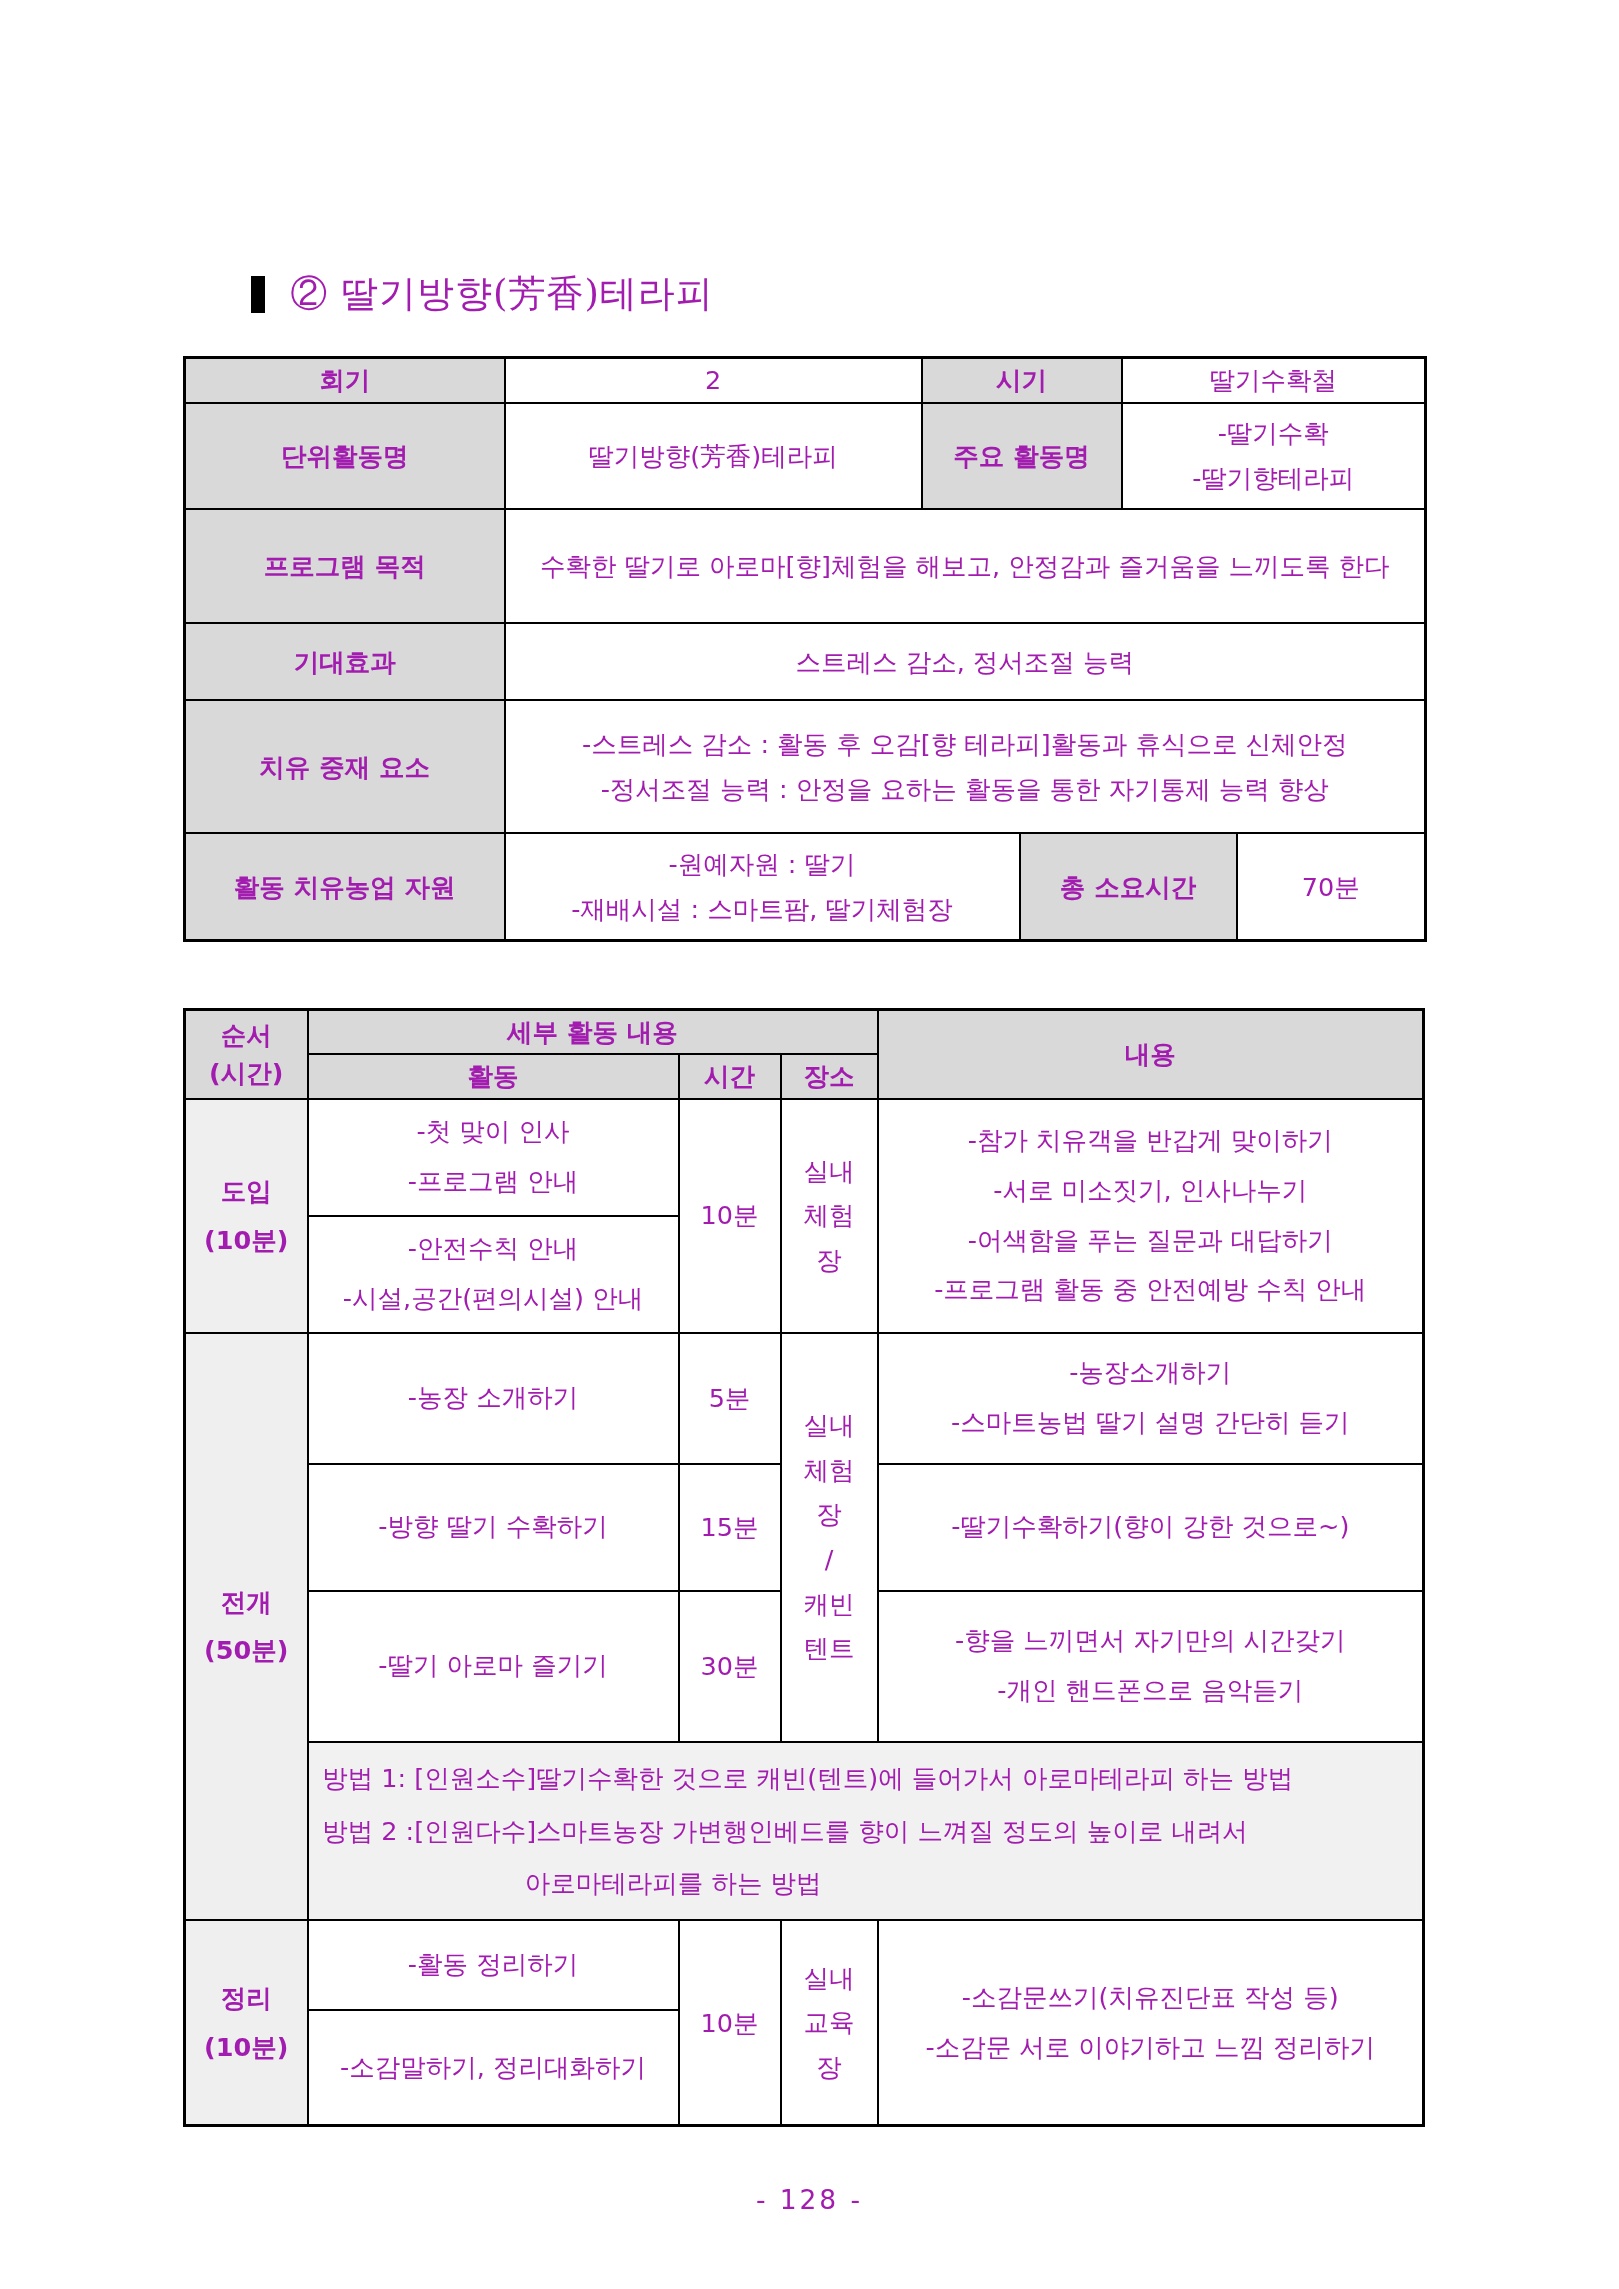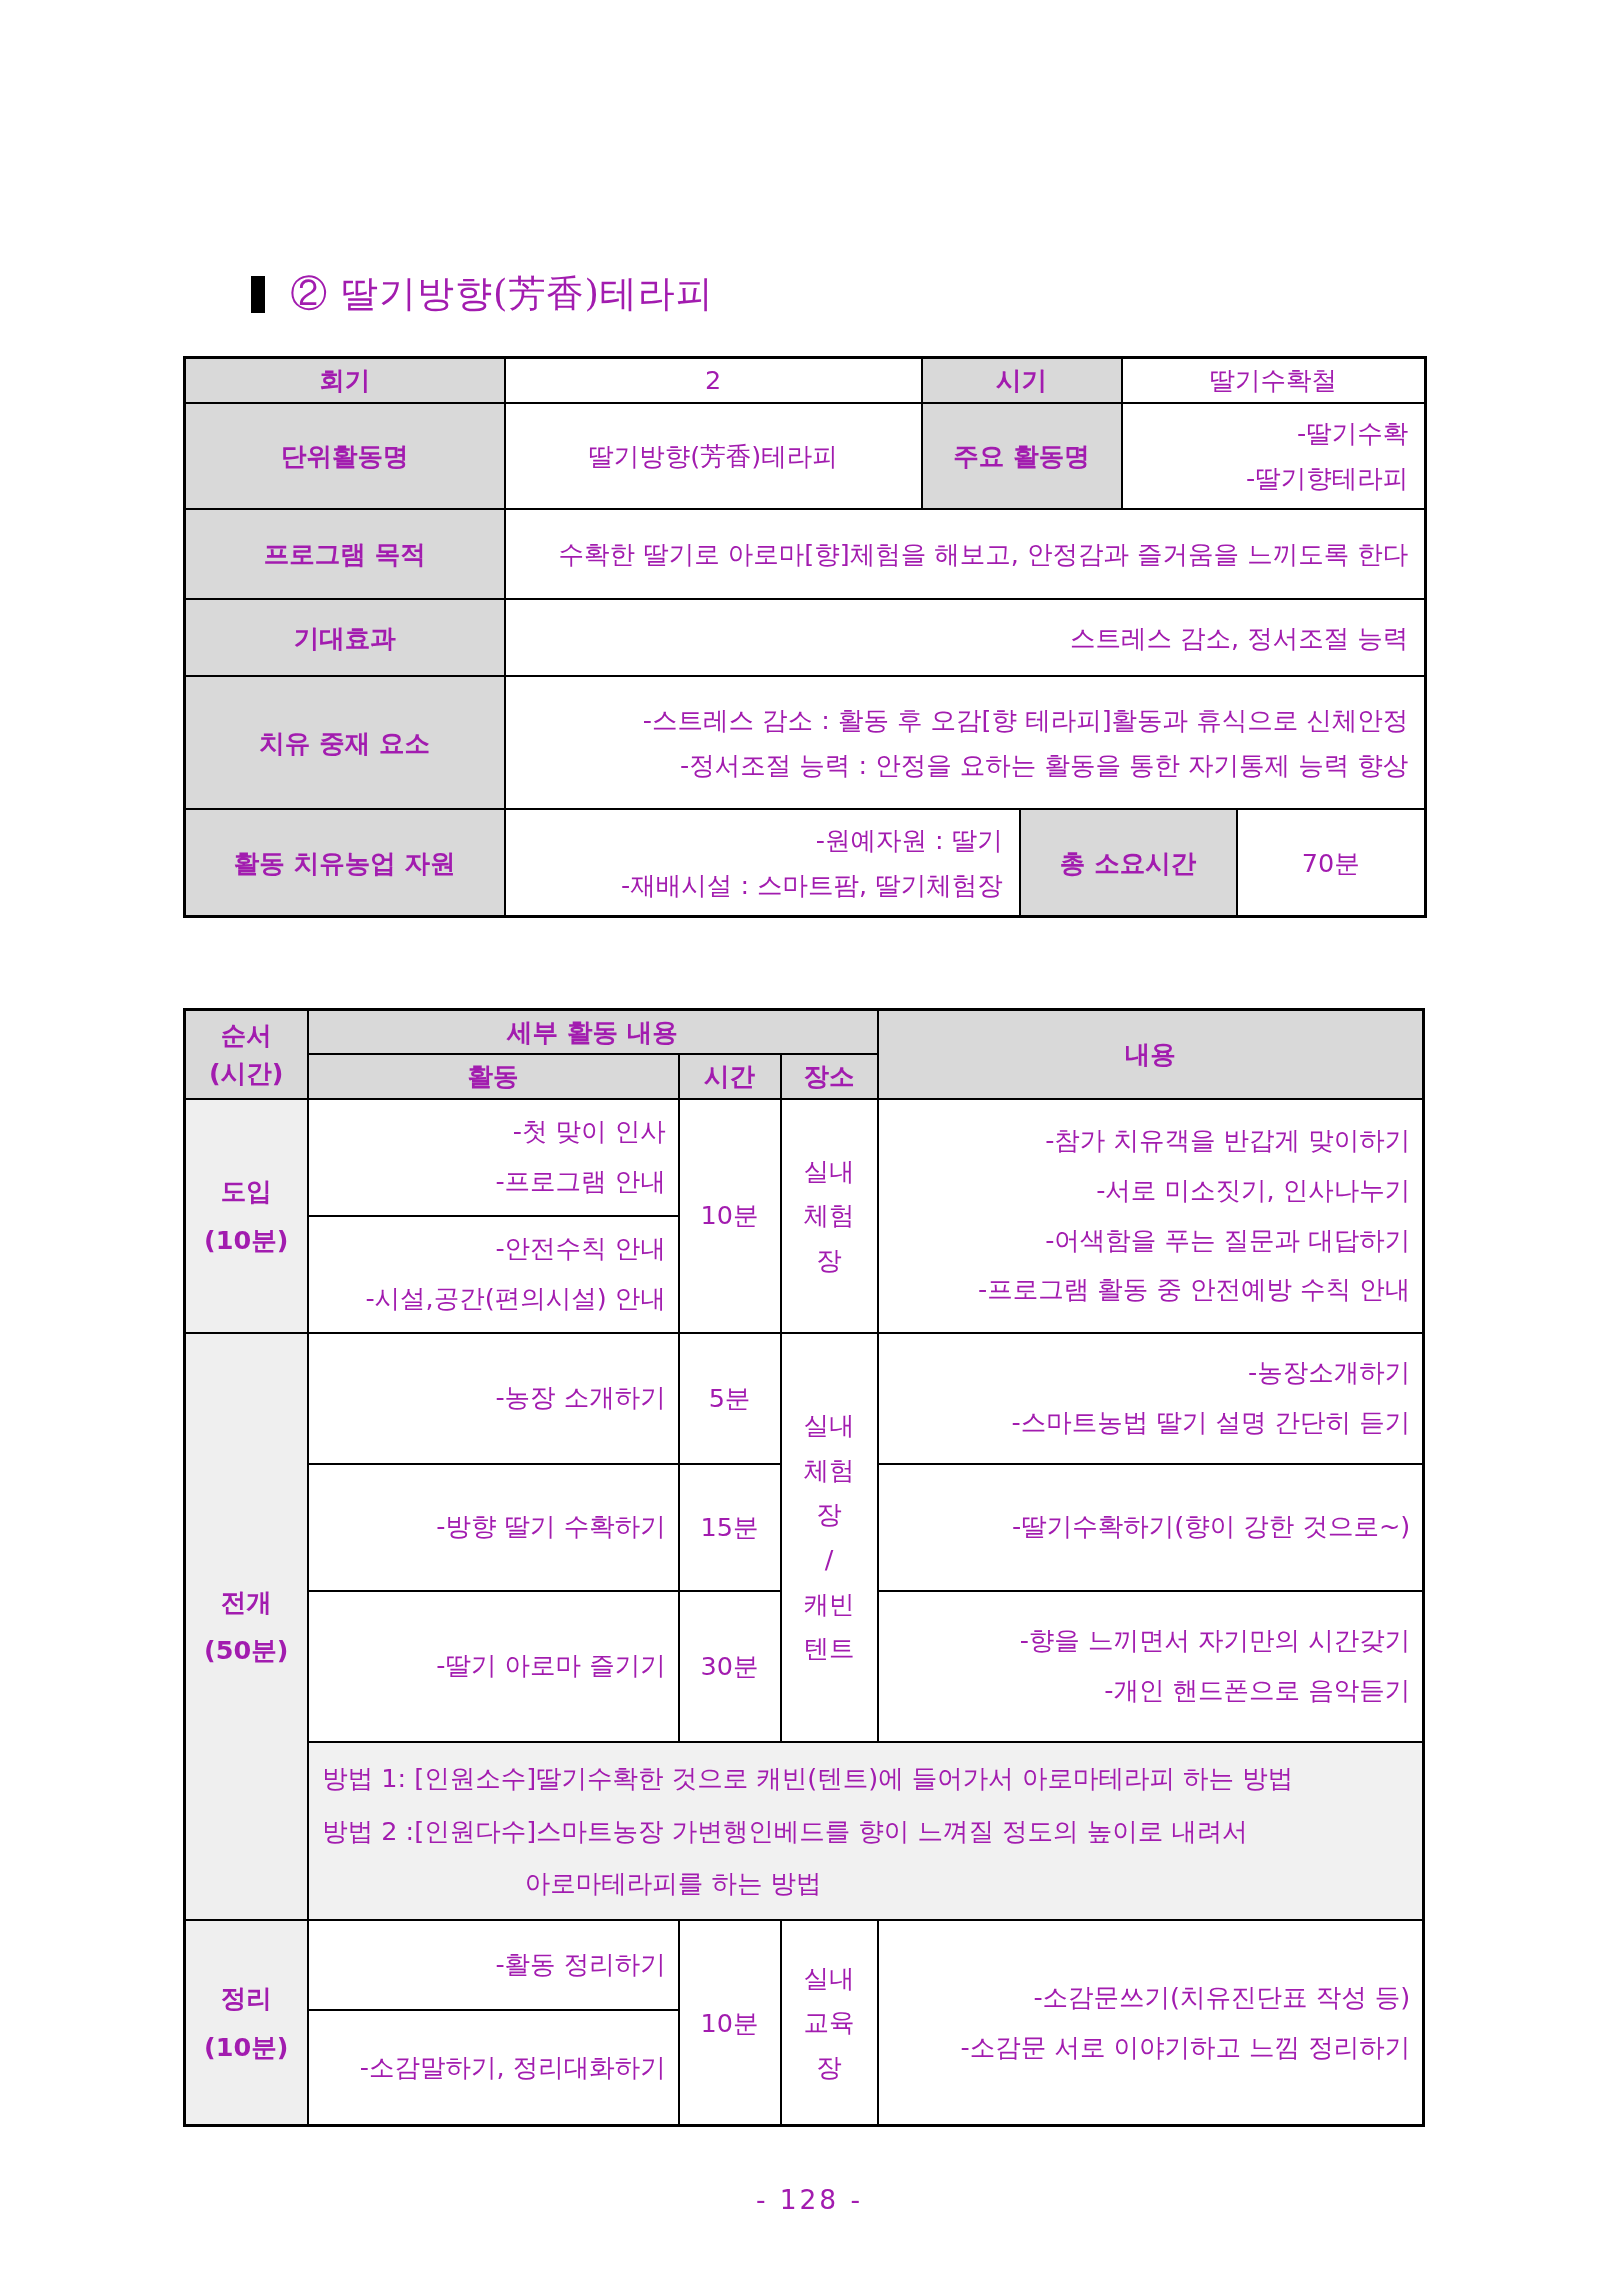"-딸기수확" td.lt { text-align: right -> center }
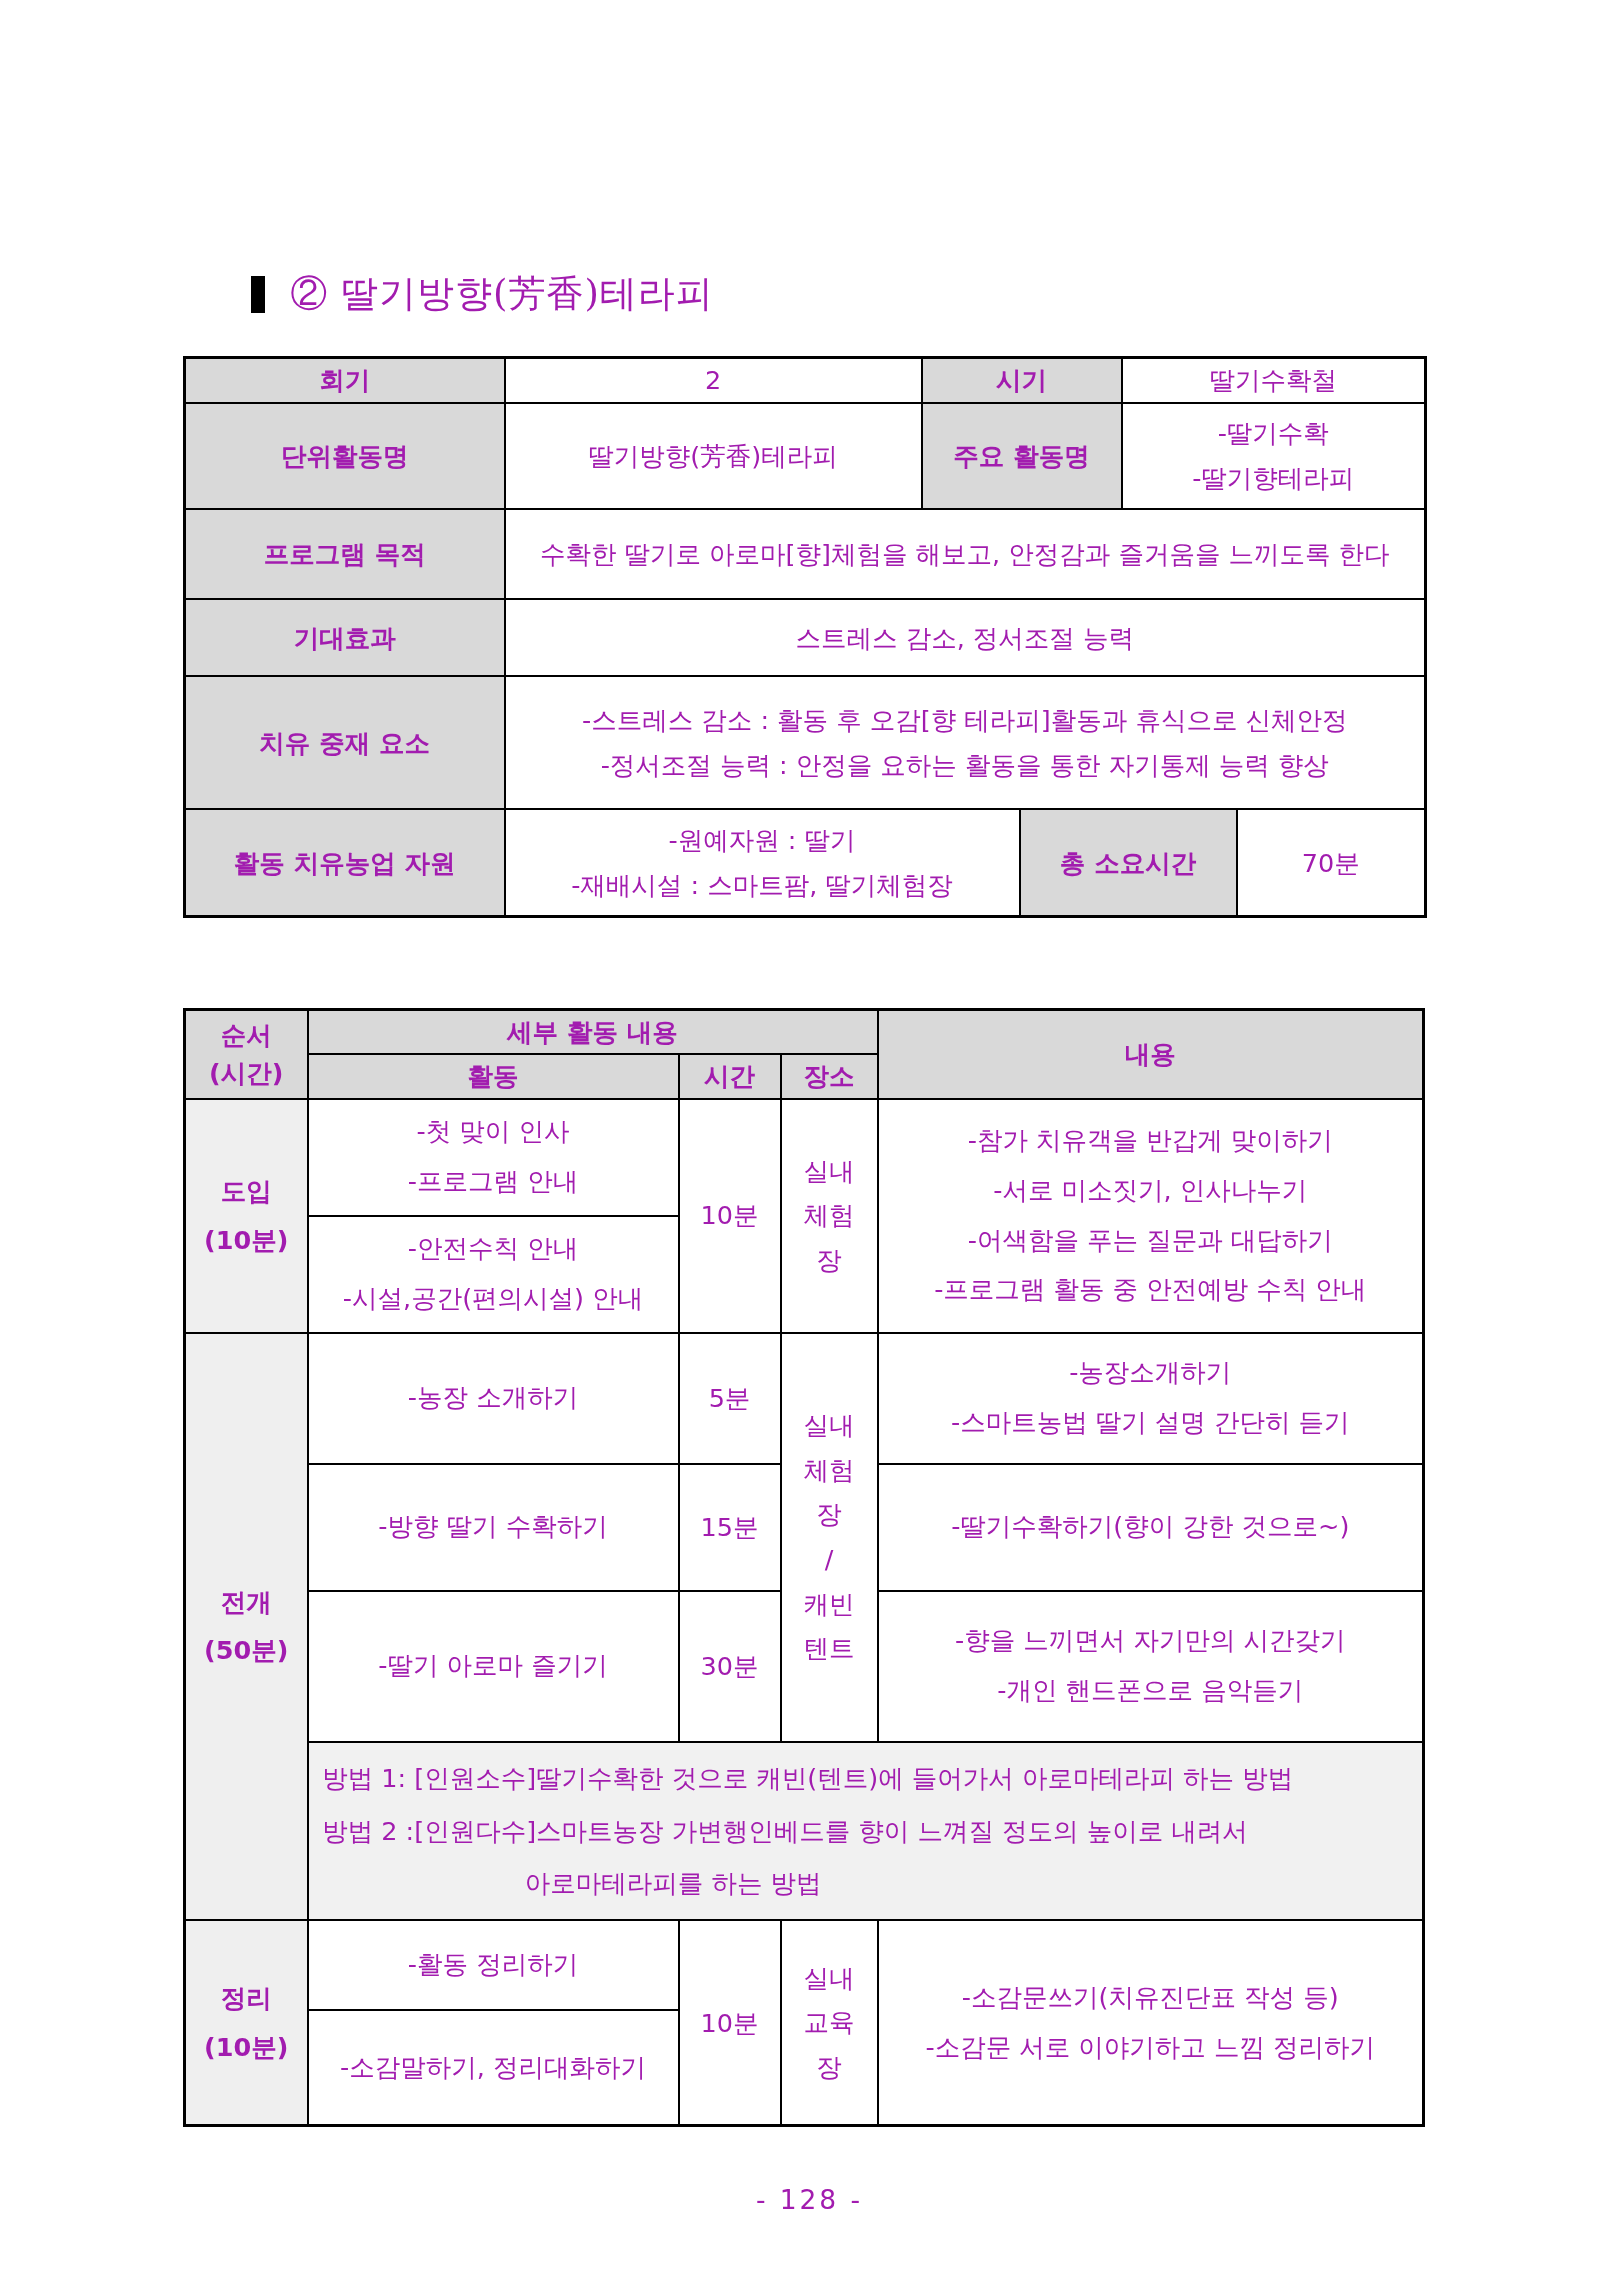"프로그램 목적" tr { height: 90px -> 114px }
